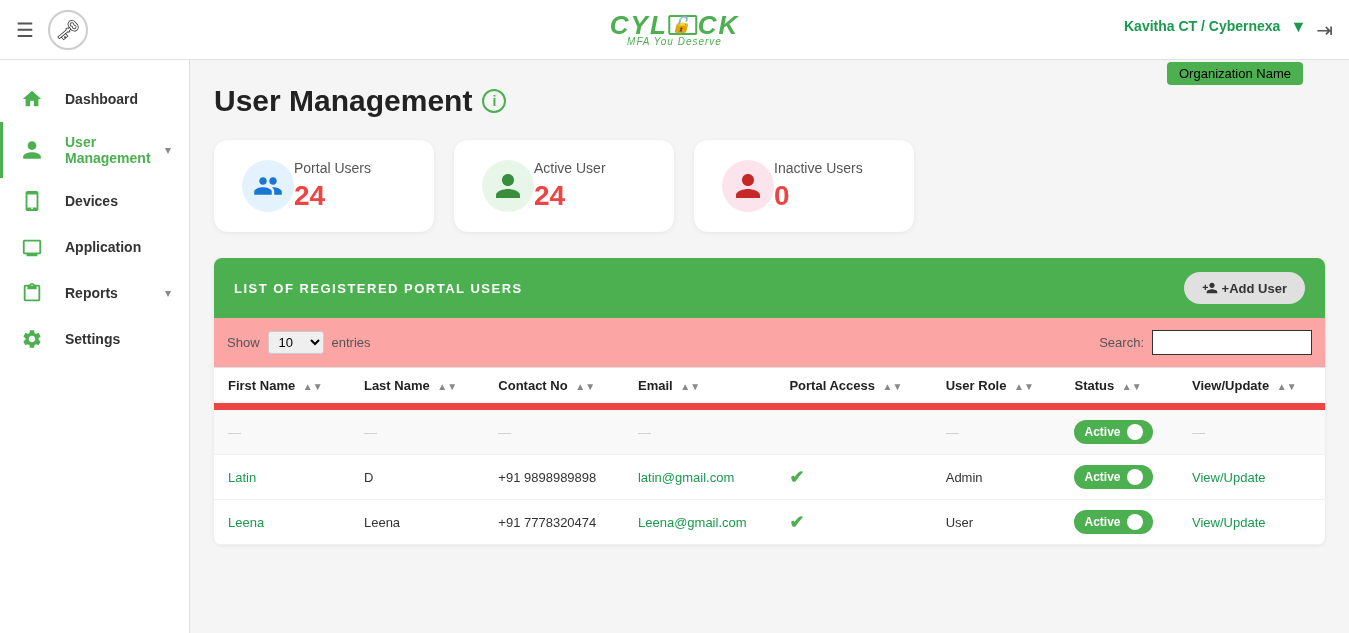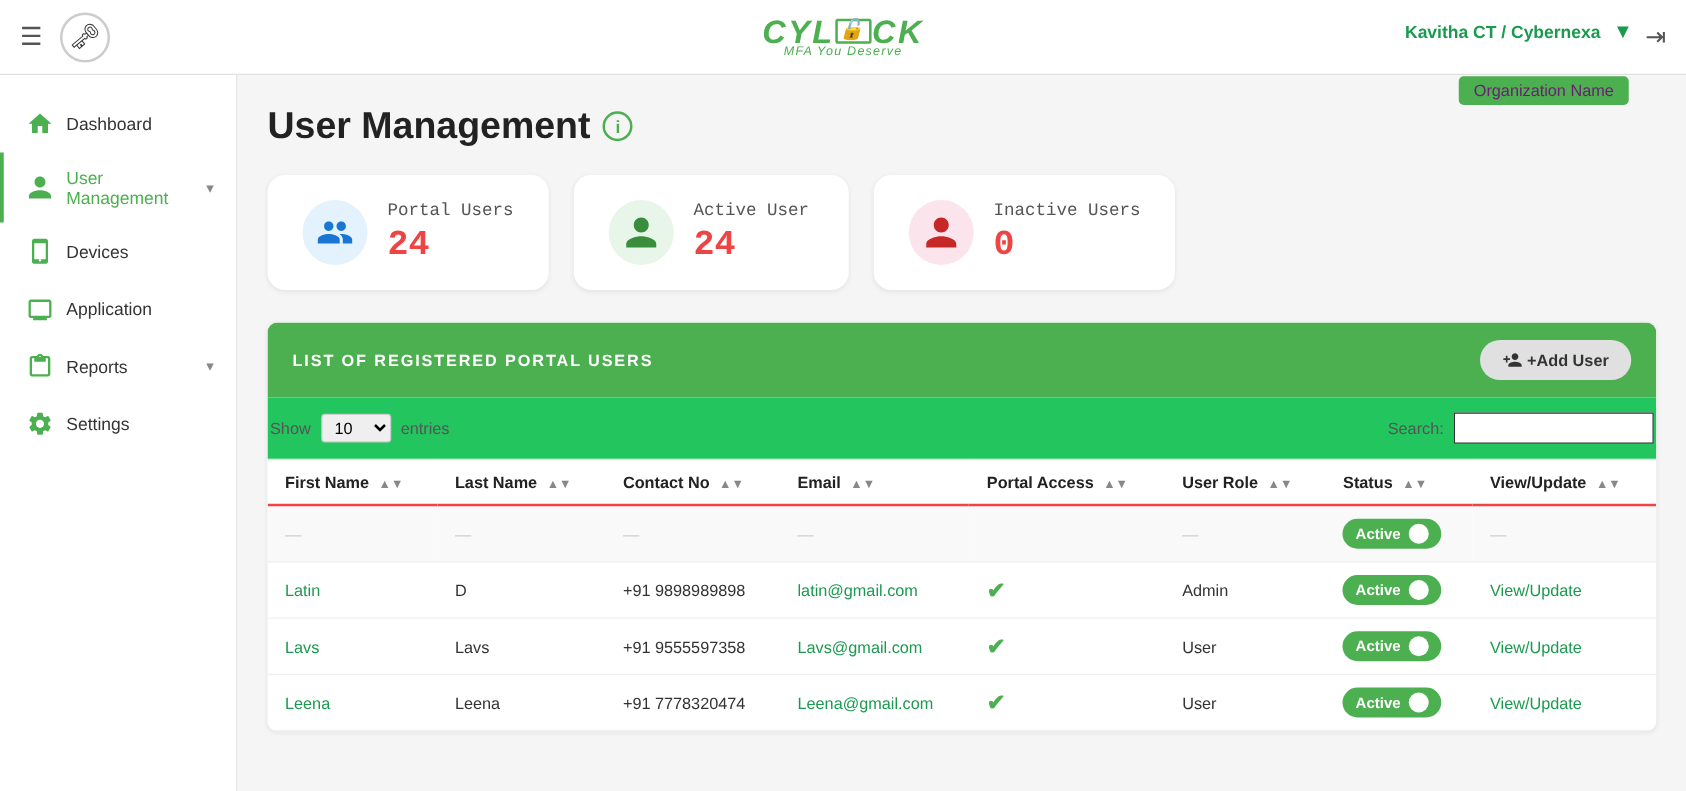"Organization Name" .org-name-badge { color: #701a75 -> #000000 }
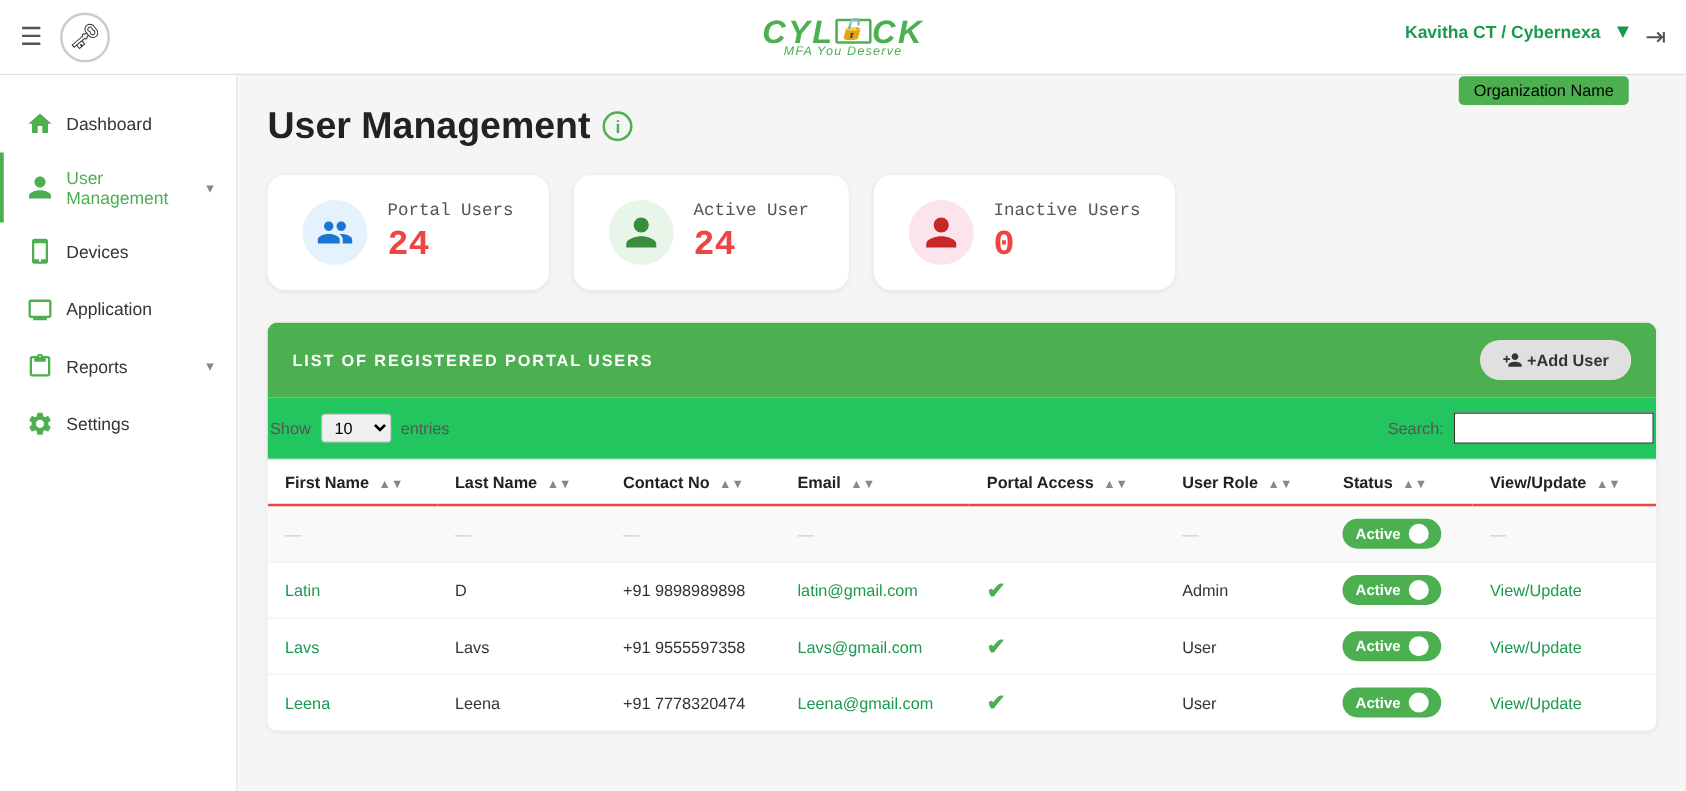"Dashboard" .sidebar-label { font-weight: 400 -> 700; margin-left: none -> 12px }
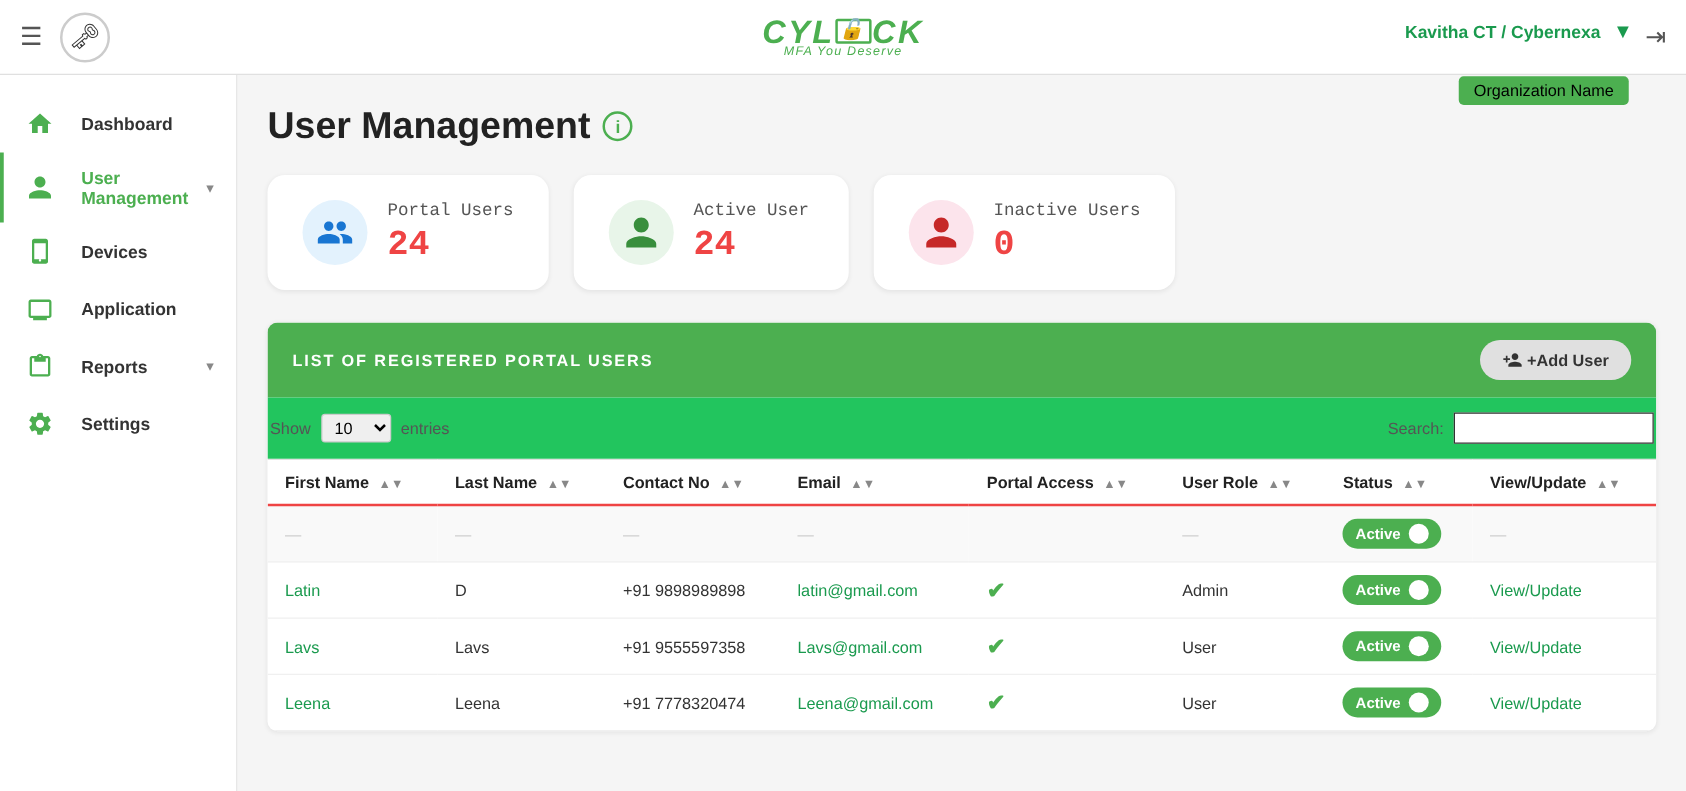"Portal Users" .stat-card { font-family: Liberation Mono, monospace -> none; gap: 16px -> none }
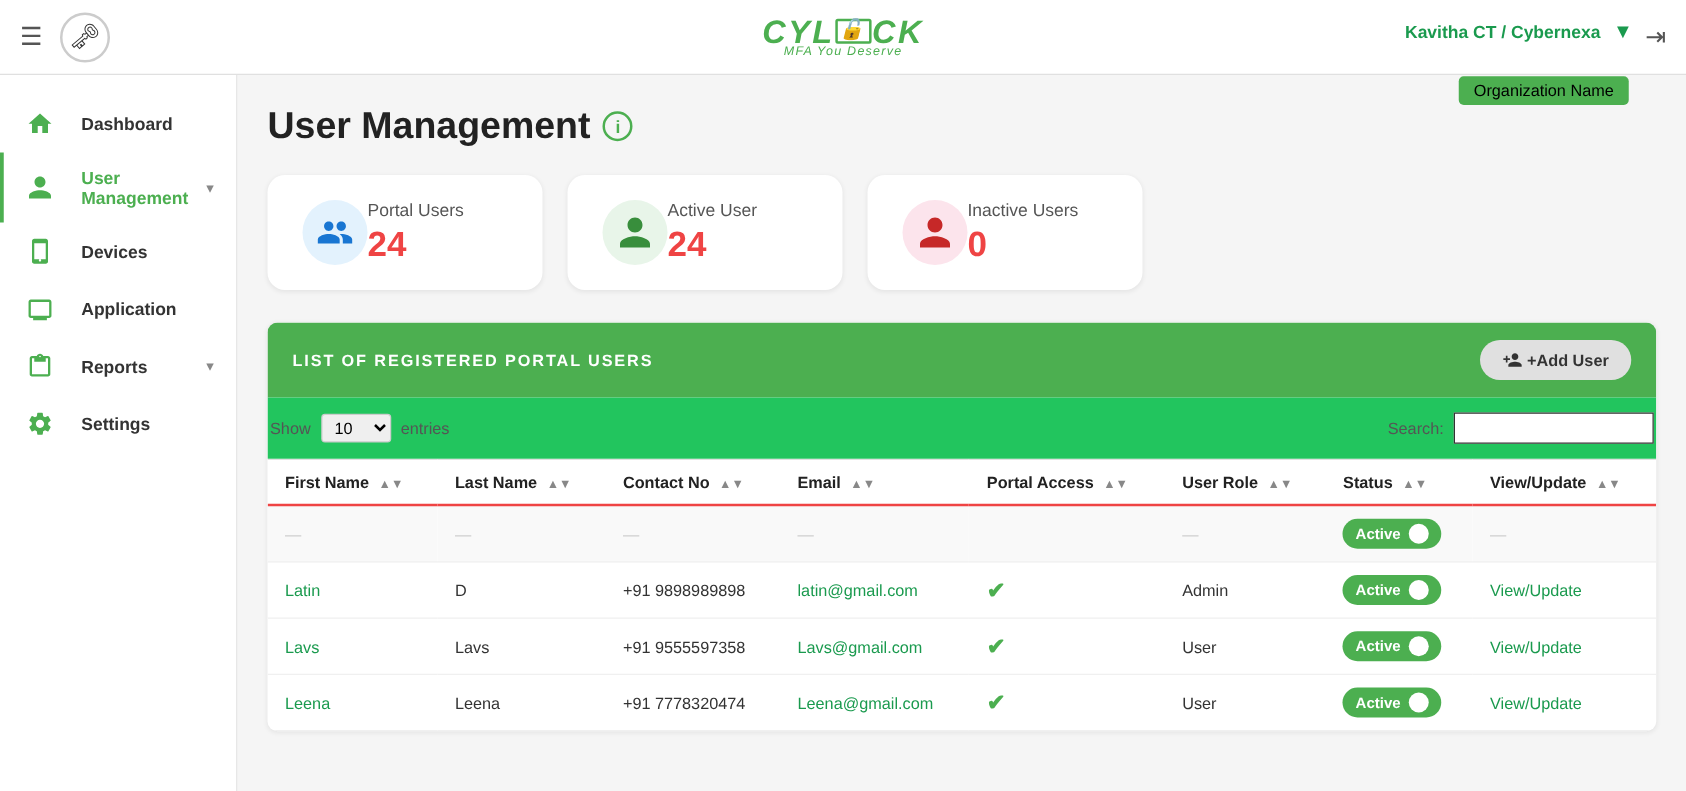"Show" .table-controls { background: #22c55e -> #fca5a5; padding: 12px 2px -> 12px 13px }
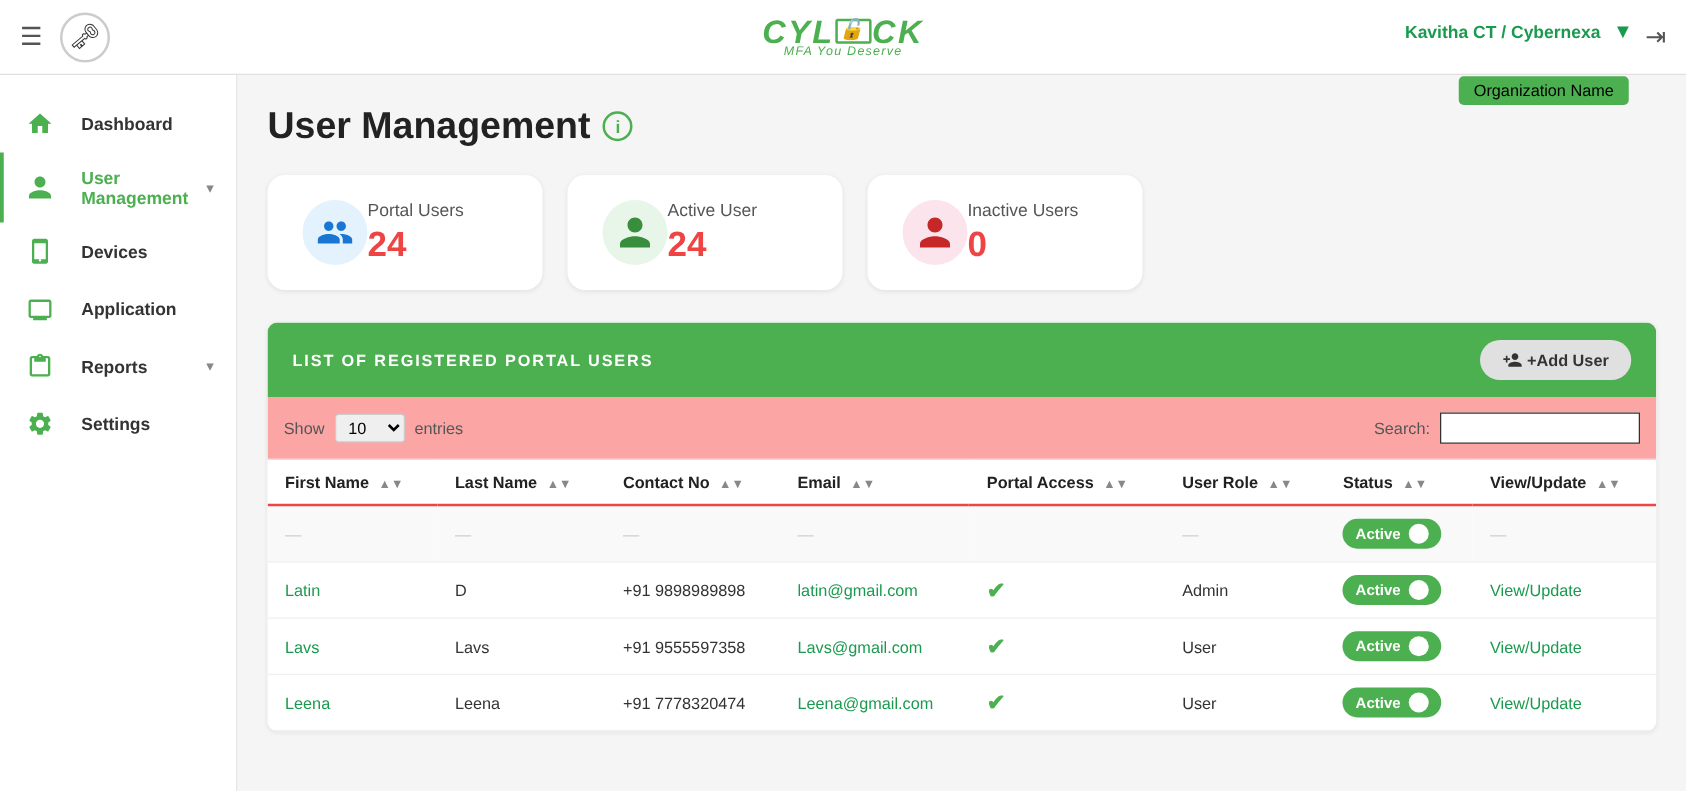"First Name ▲▼" .data-table thead tr { border-bottom: 2px solid #ef4444 -> 7px solid #ef4444 }
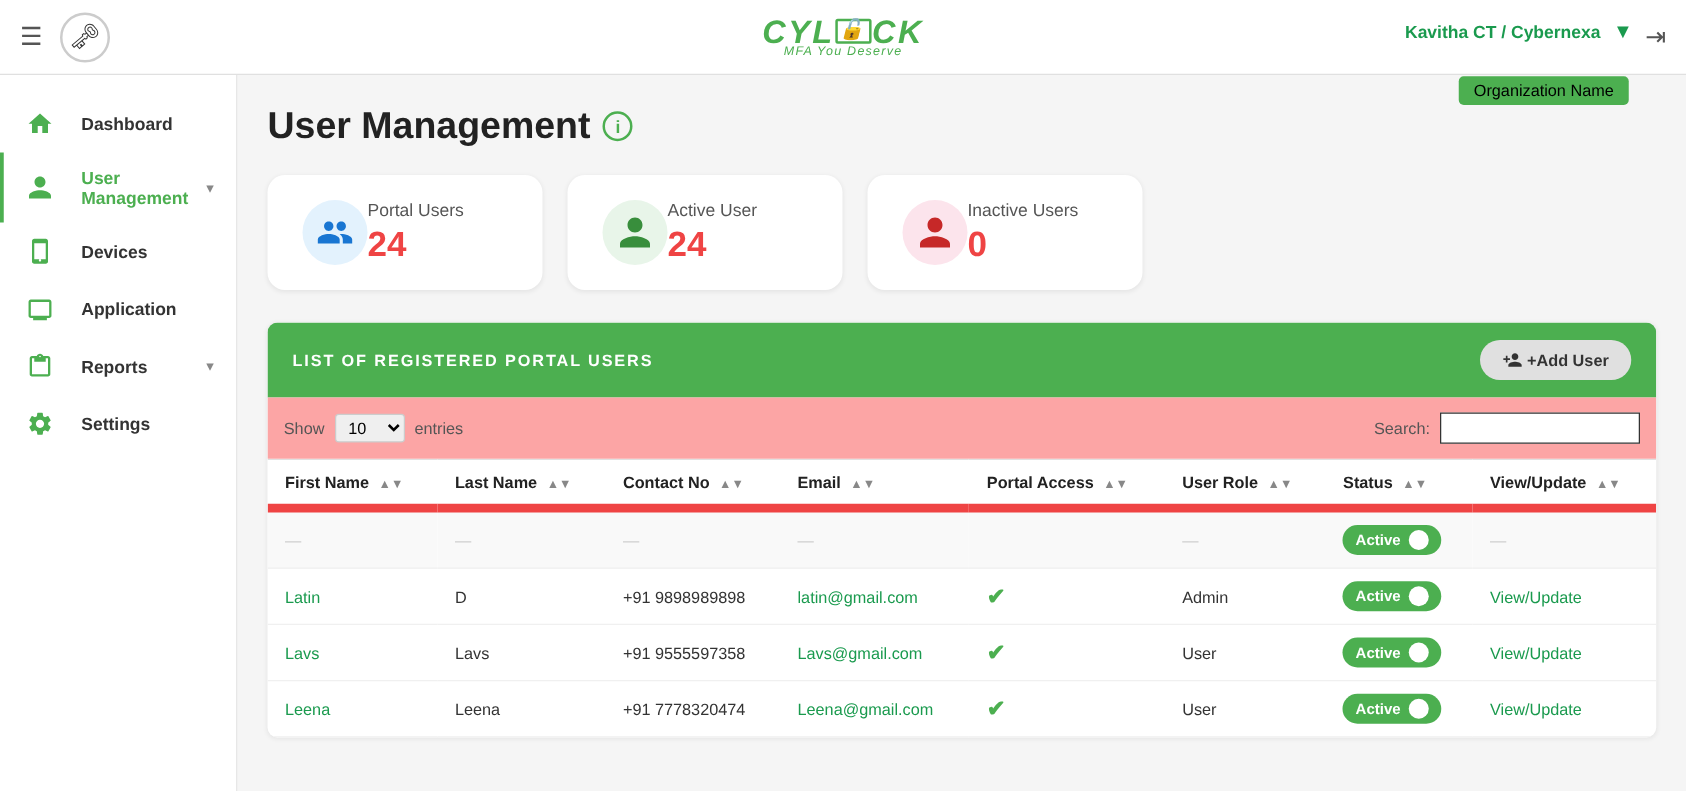"Lavs" tr { html: <tr> <td><a>Lavs</a></td> <td>Lavs</td> <td>+91 9555597358</td> <td><a>Lavs@gmail.com</a></td> <td><span>✔</span></td> <td>User</td> <td> <span> Active <span></span> </span> </td> <td><a>View/Update</a></td> </tr> -> none }
